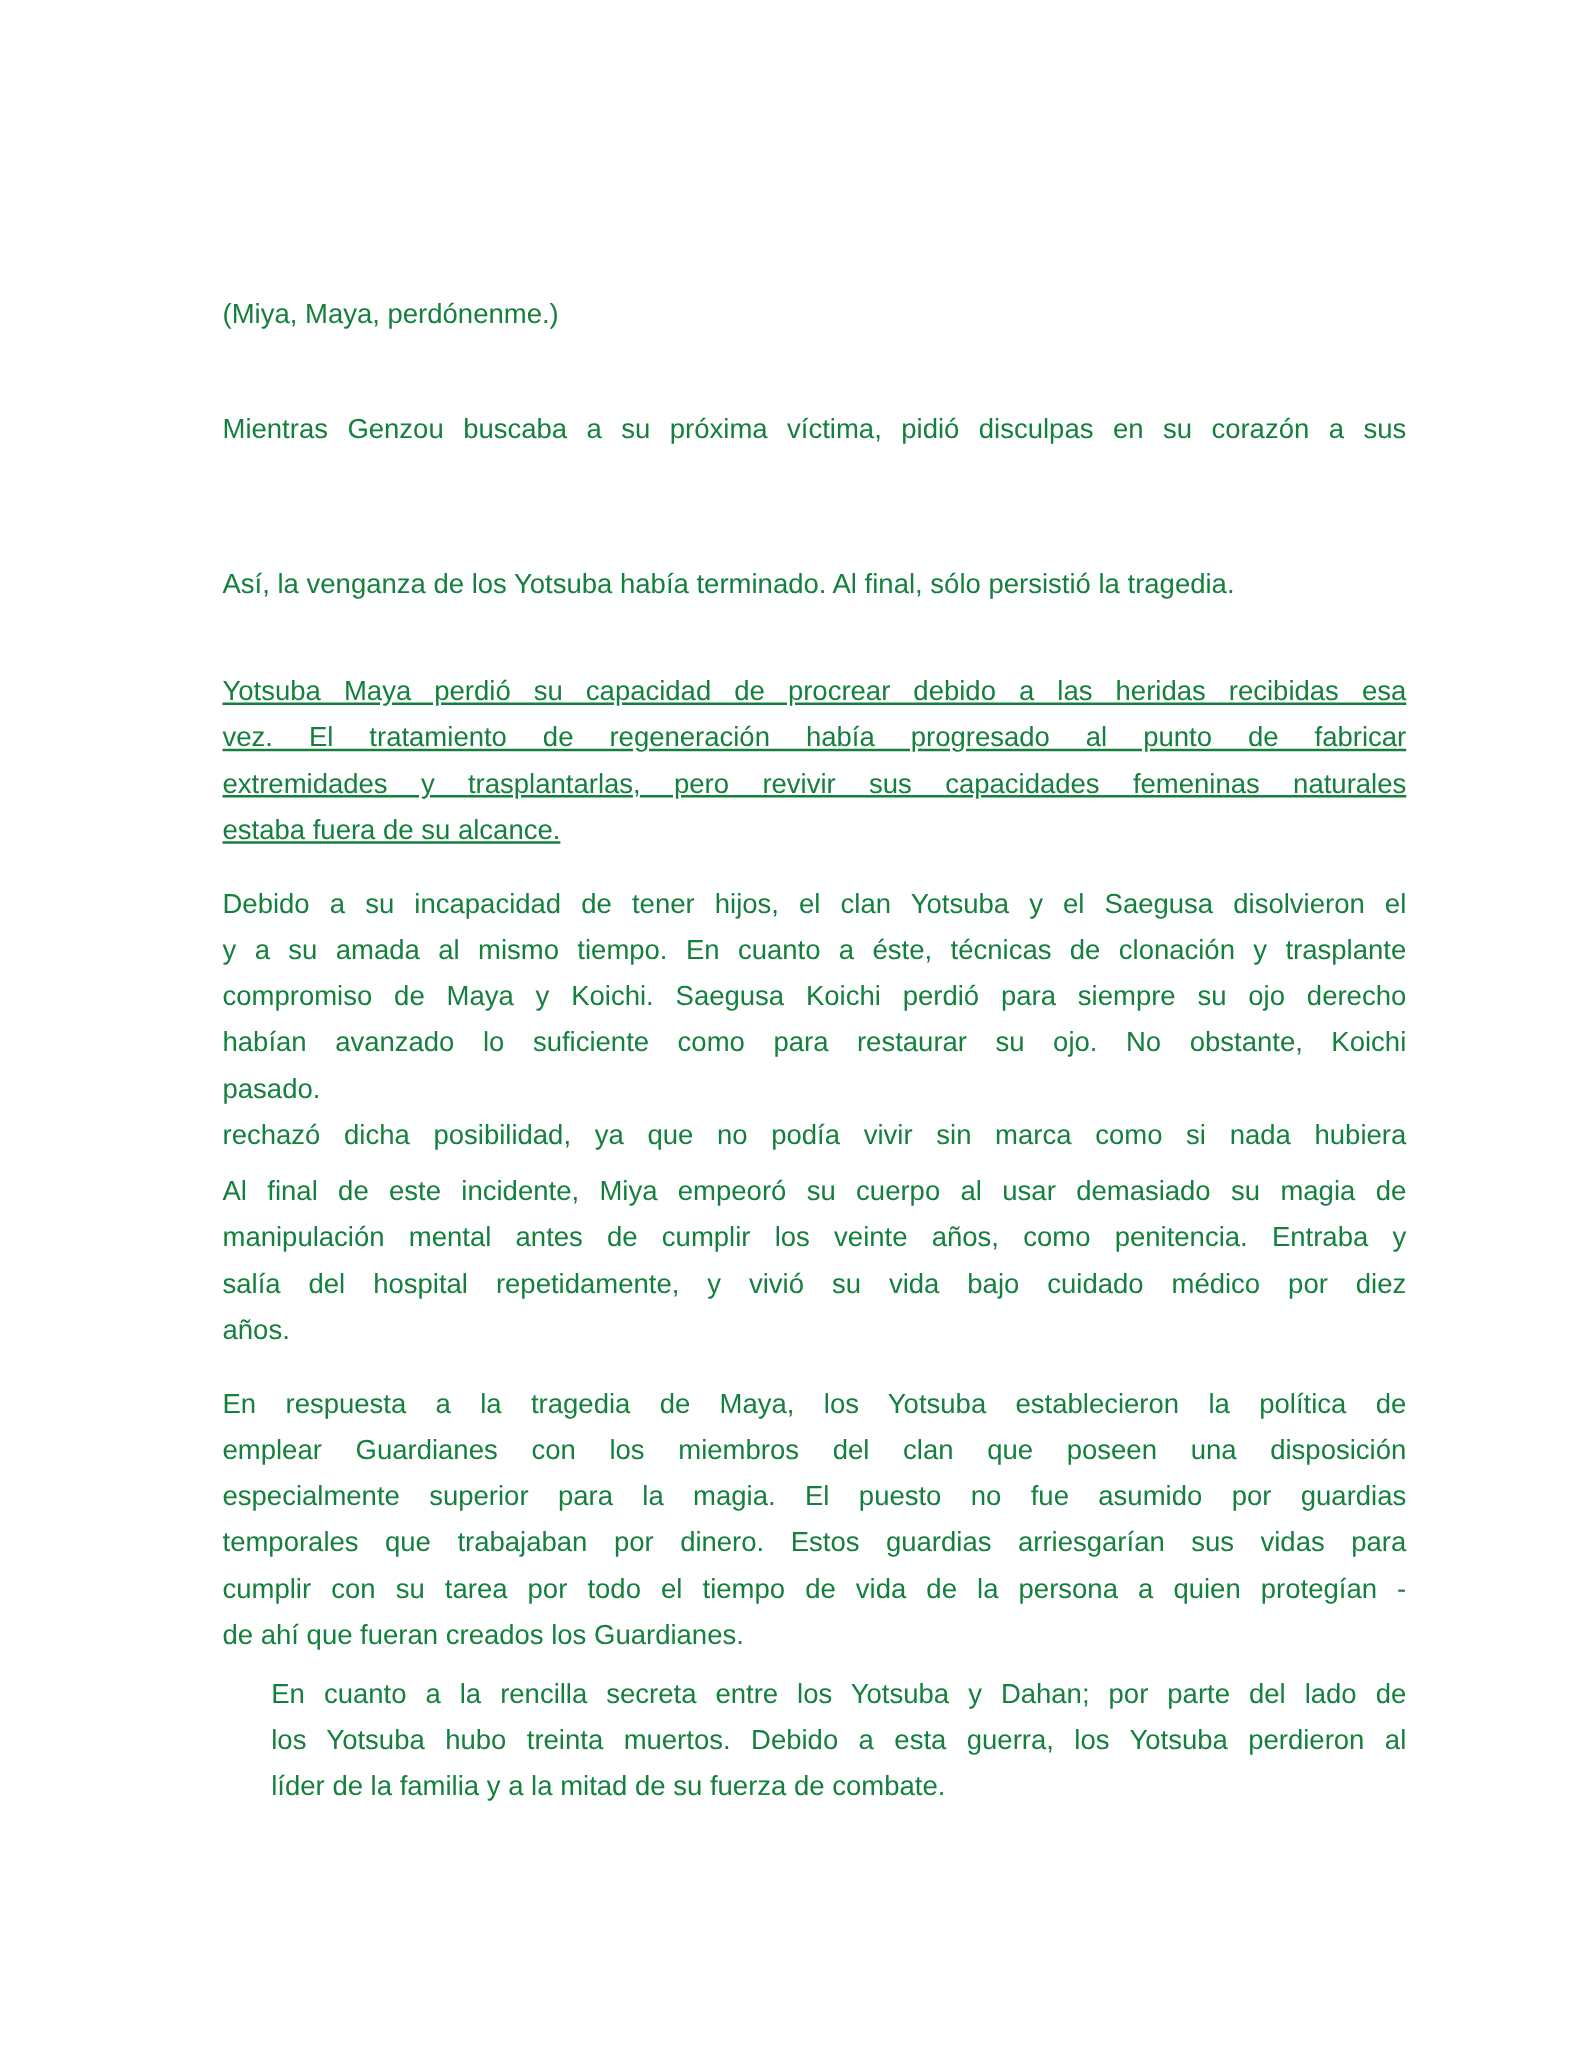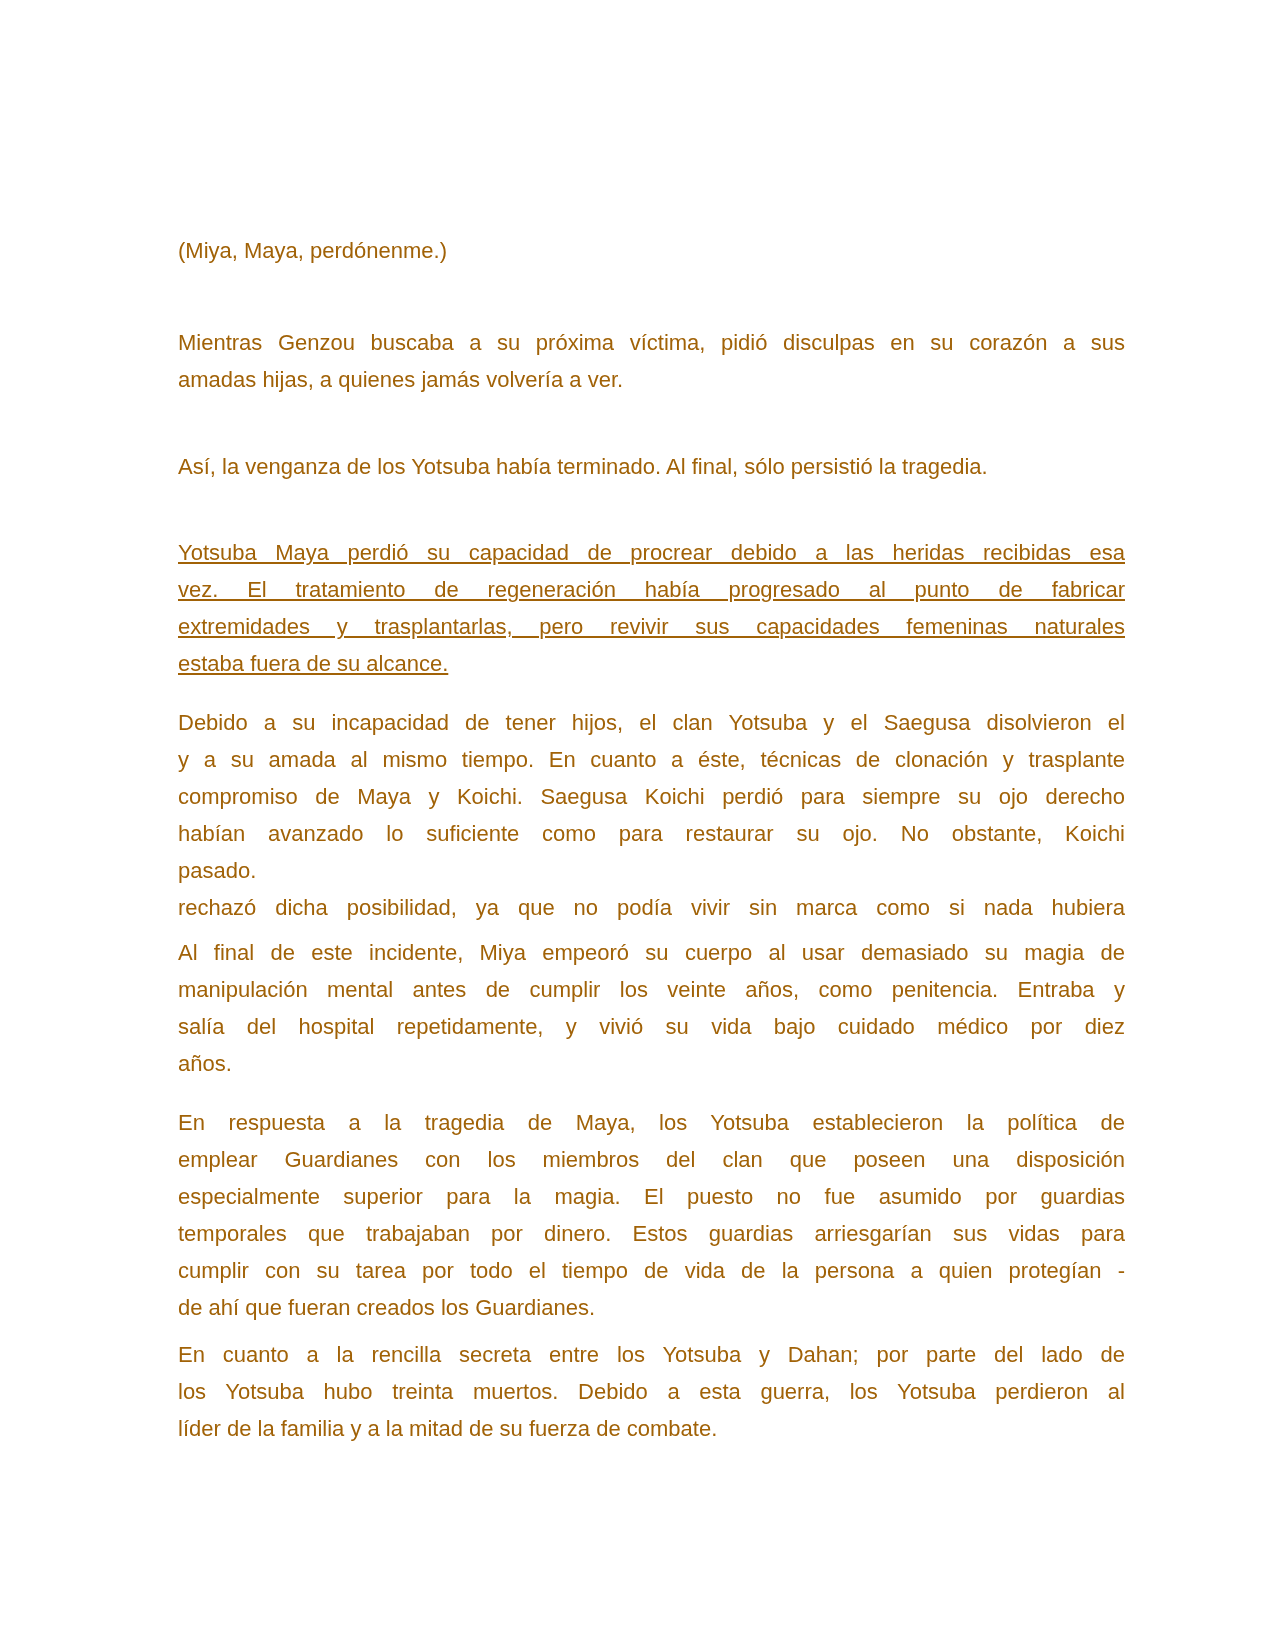"(Miya, Maya, perdónenme.)" section.text-block { color: #a16207 -> #15803d }
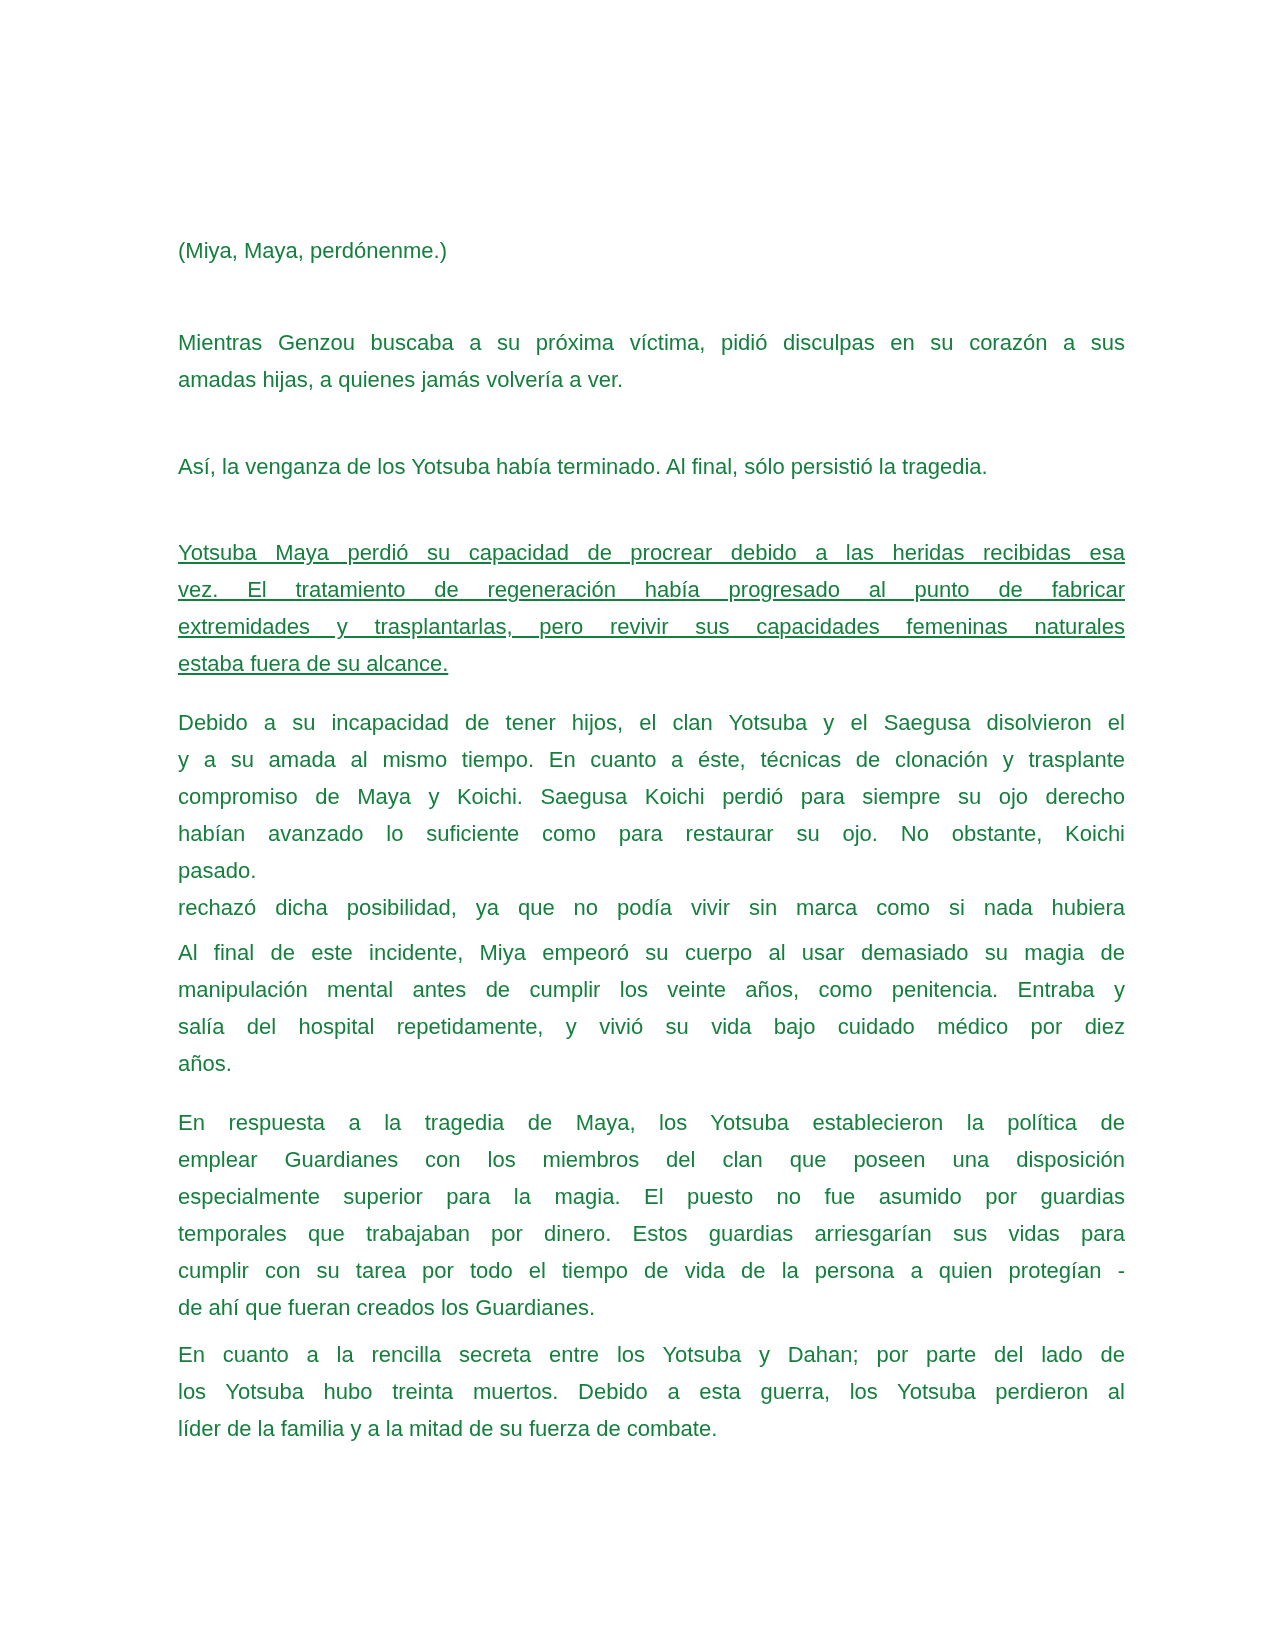"amadas hijas, a quienes jamás" div.line { html: <div>amadas hijas, a quienes jamás volvería a ver.</div> -> none }
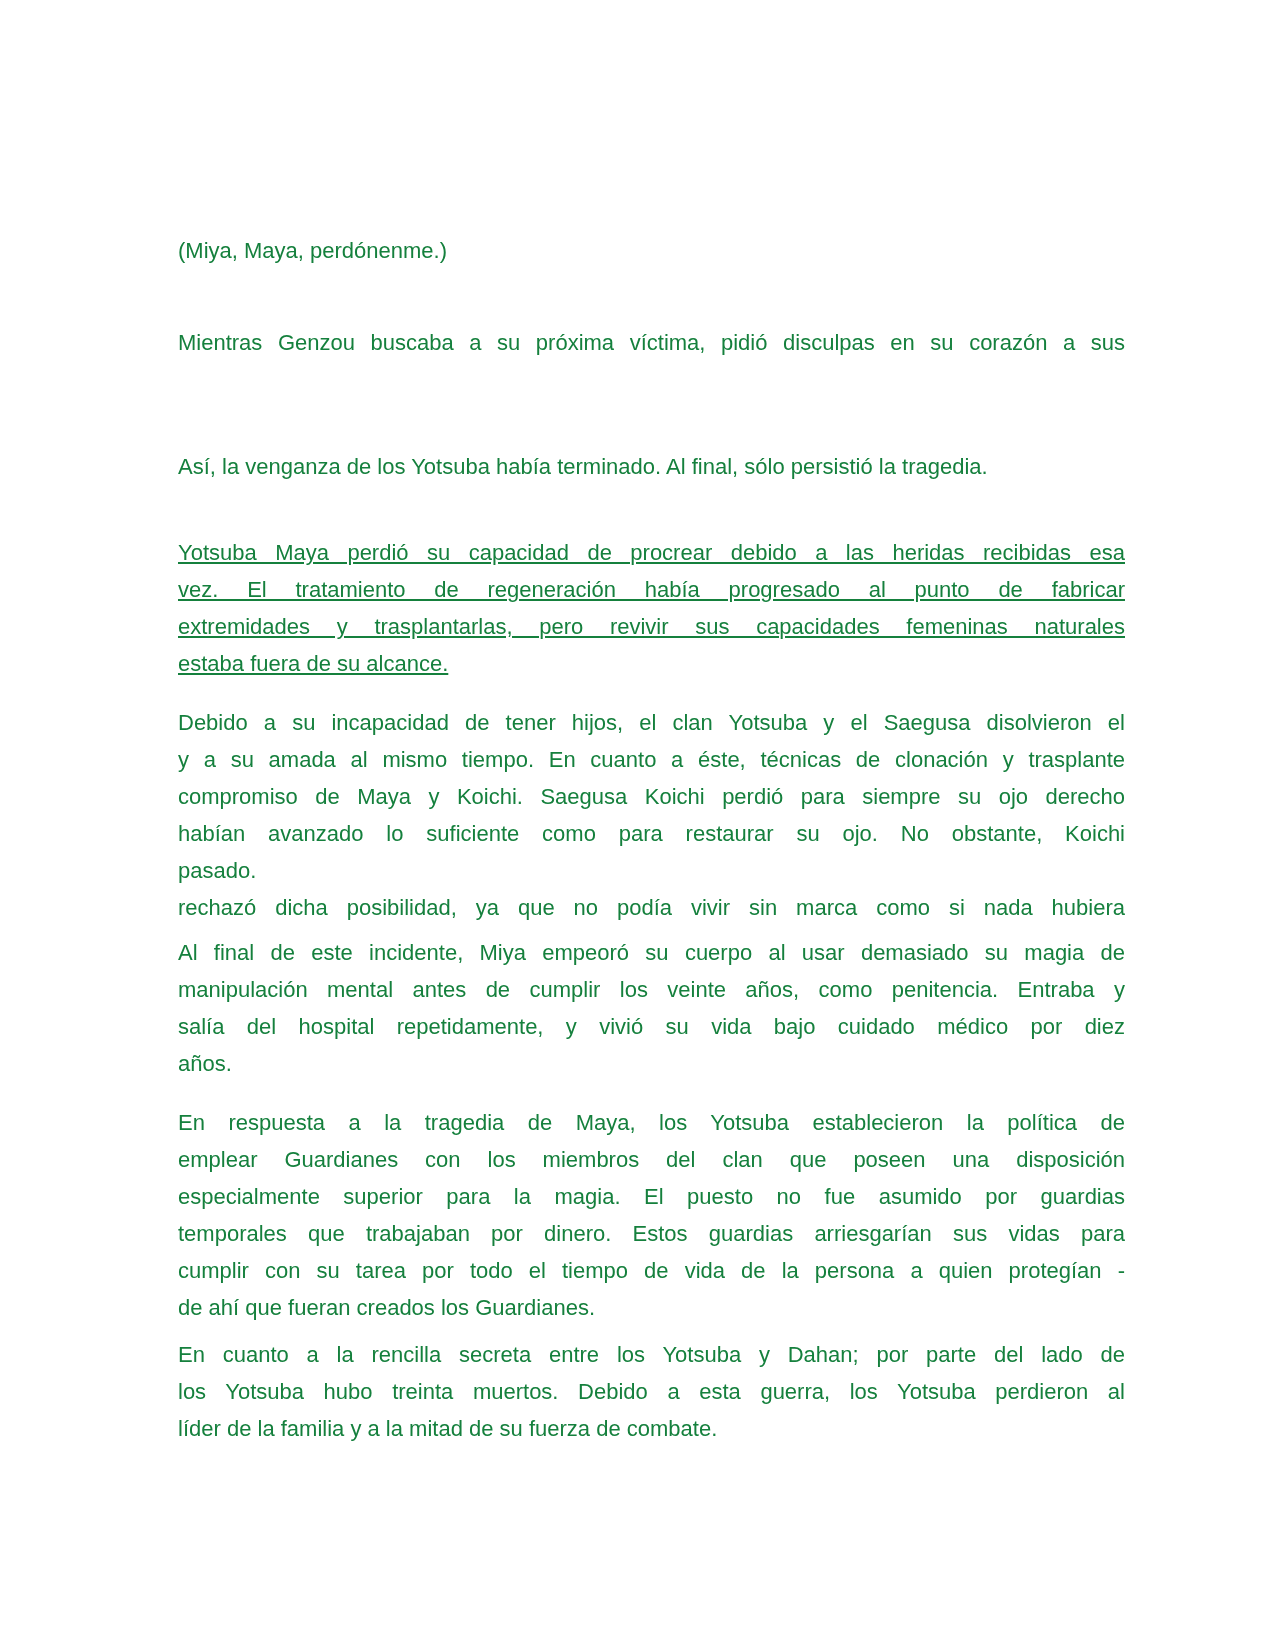"En cuanto a la rencilla" .p7 { margin-left: none -> 39px }
